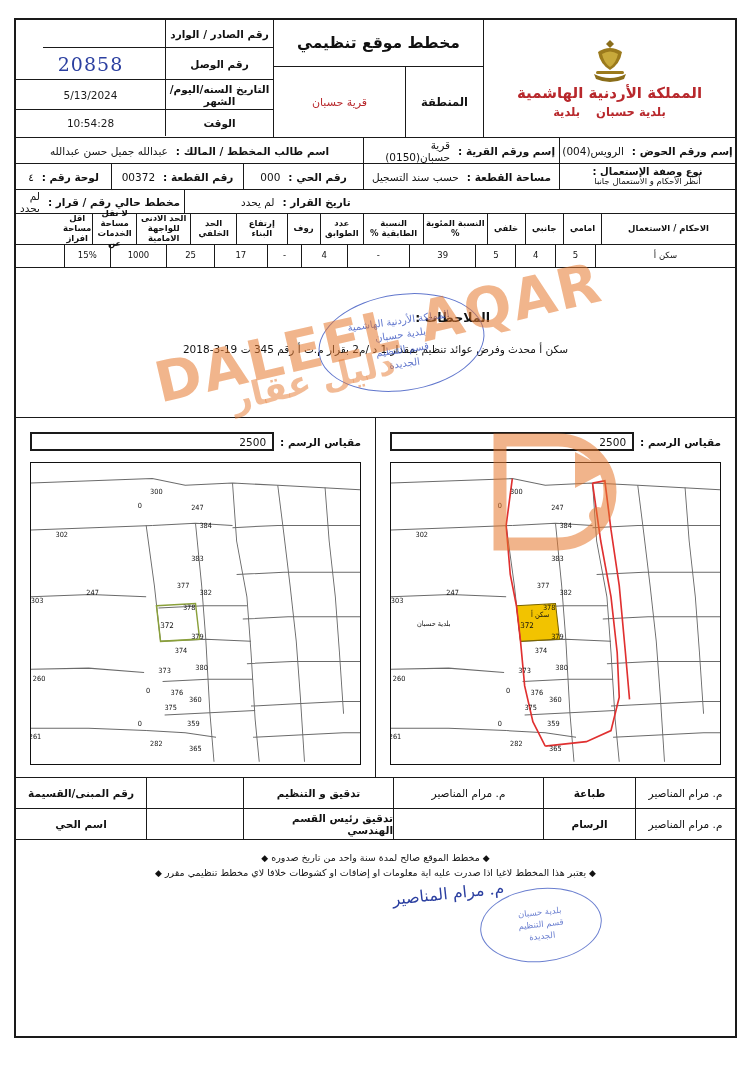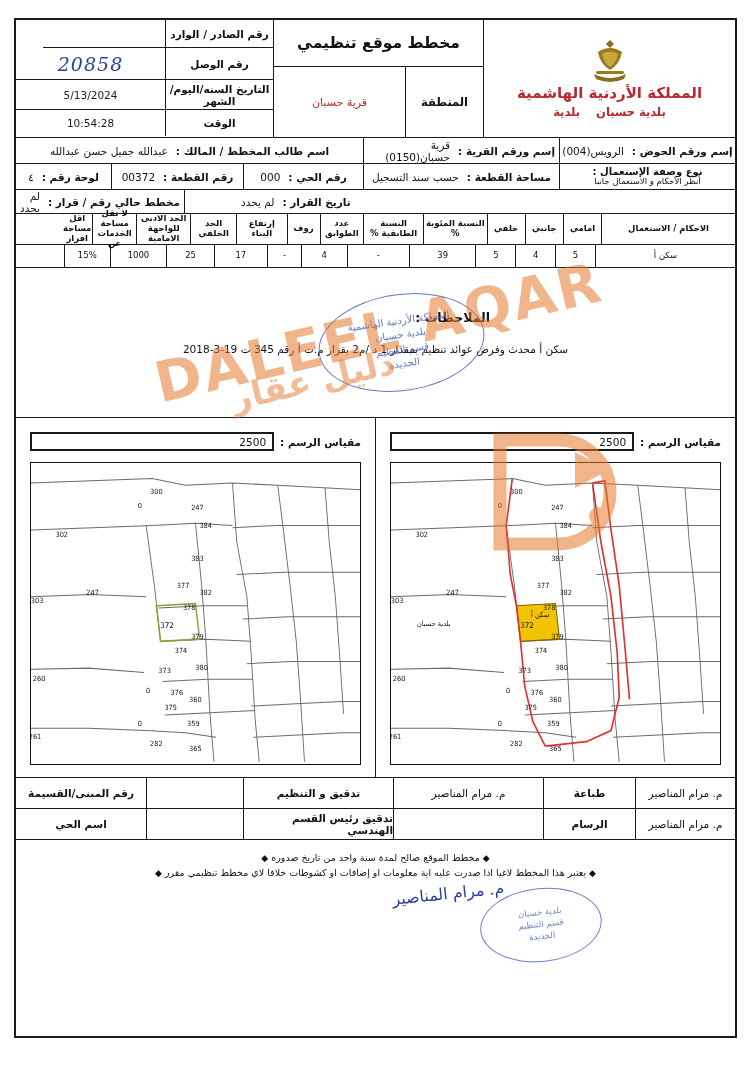"20858" .handwrite { font-style: italic -> none }
